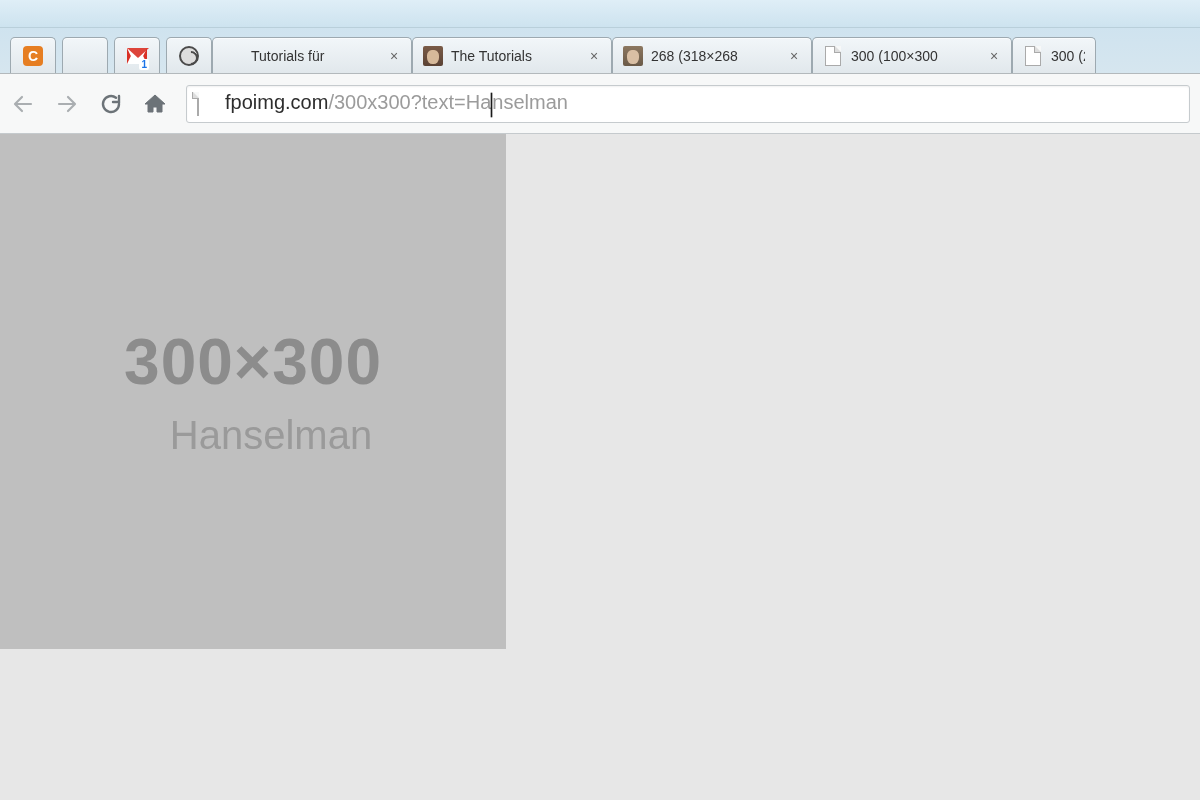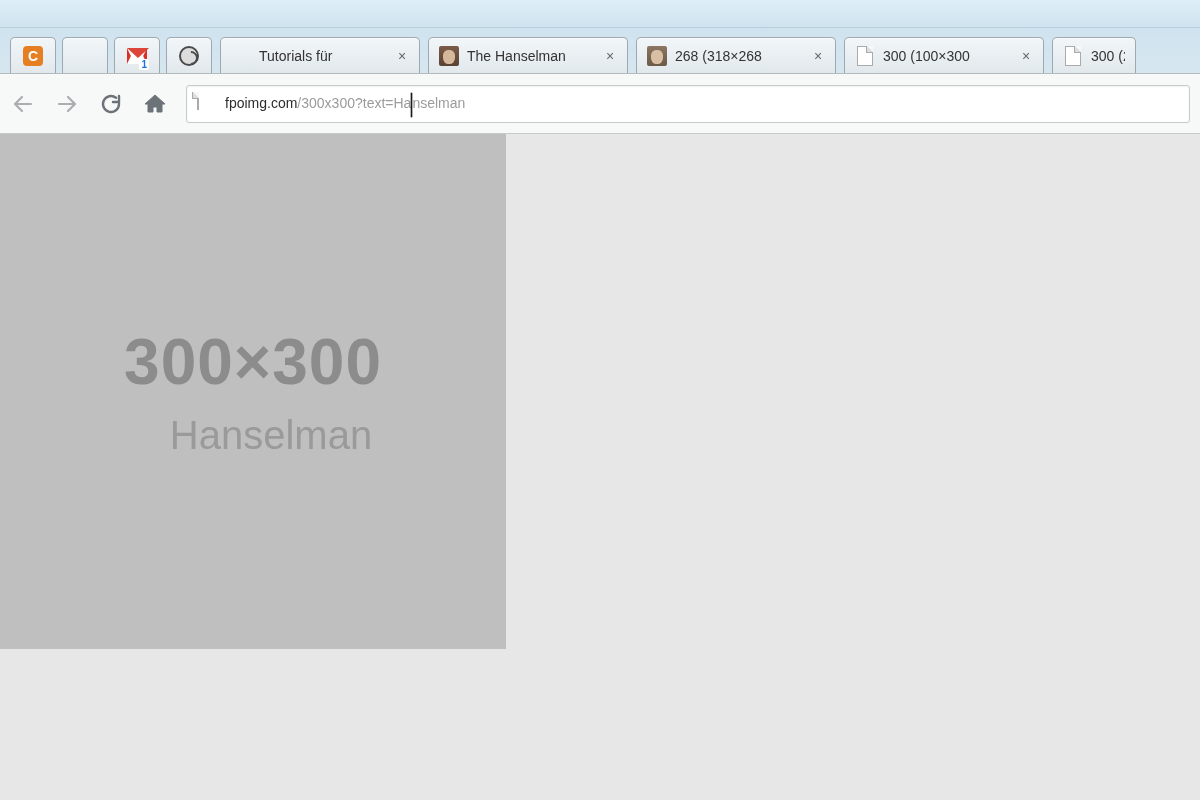"Tutorials für" .tab.regular { margin-left: 8px -> 0 }
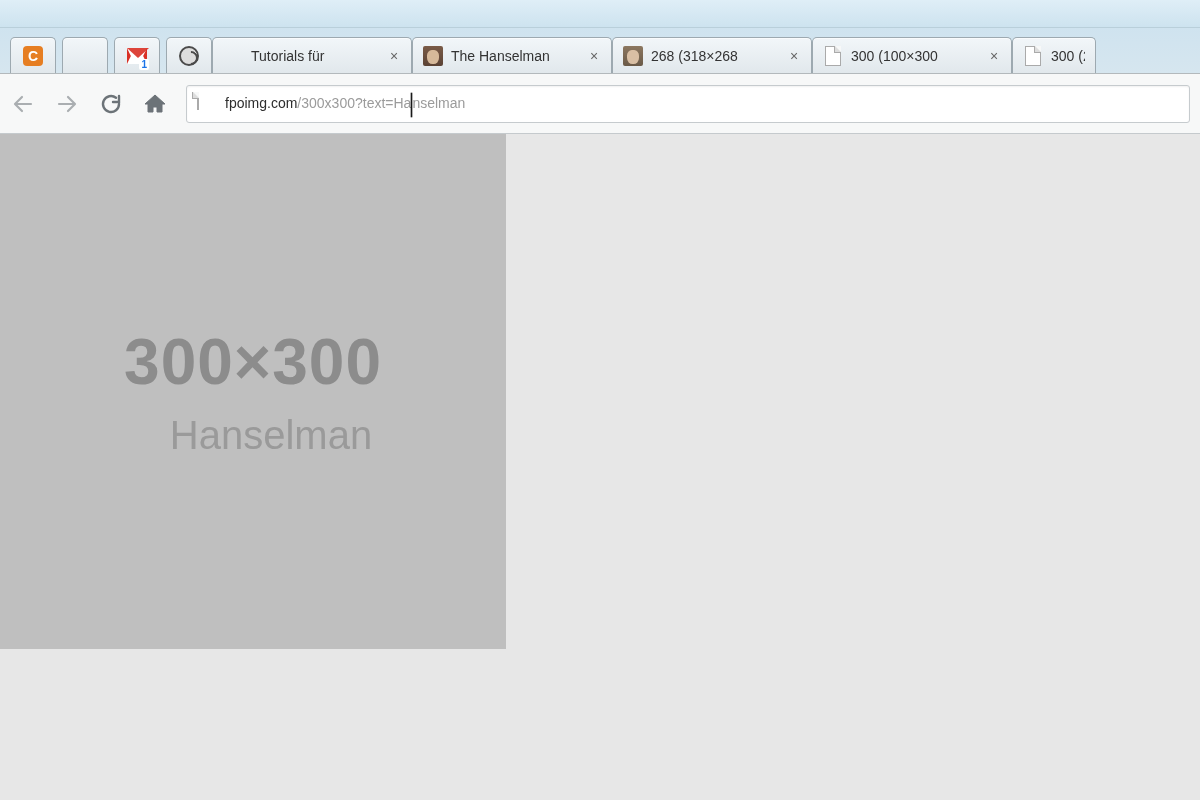"The Hanselman" span.label { text: Hanselman -> Tutorials }
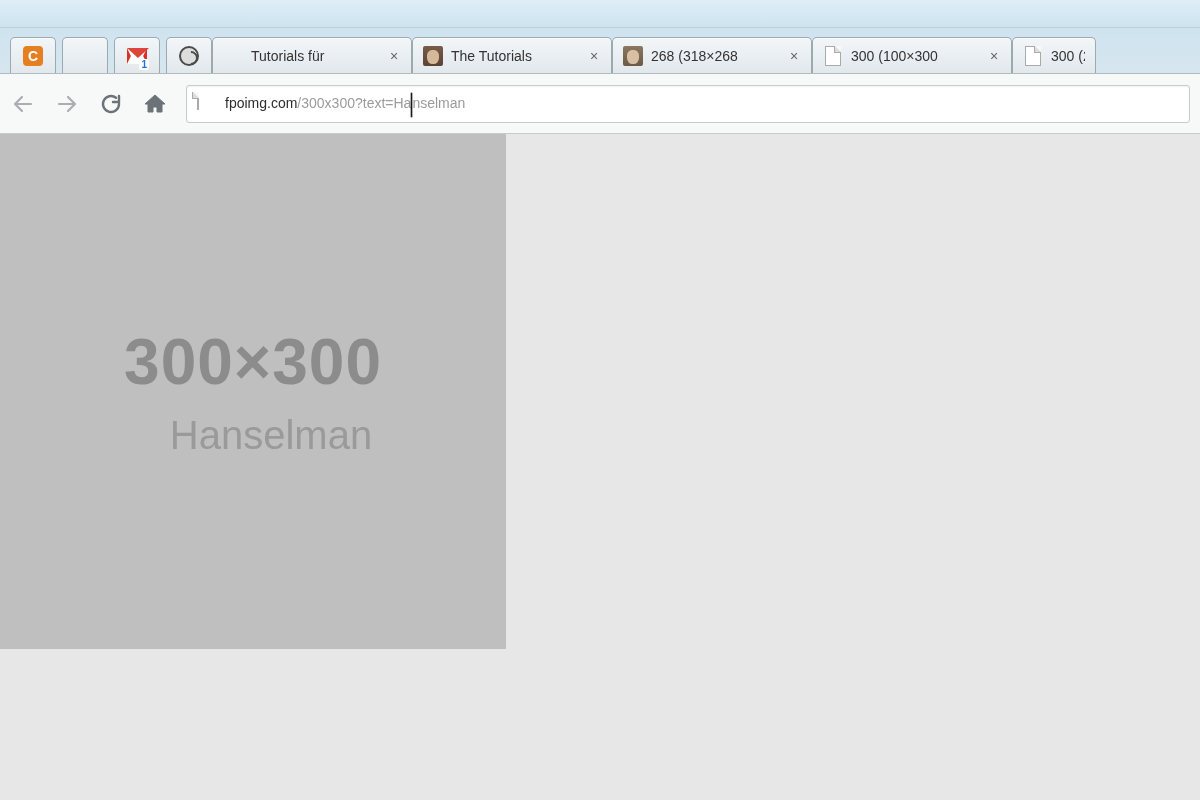"fpoimg.com/300x300?text=Hanselman" .address-bar { font-size: 14px -> 20px }
